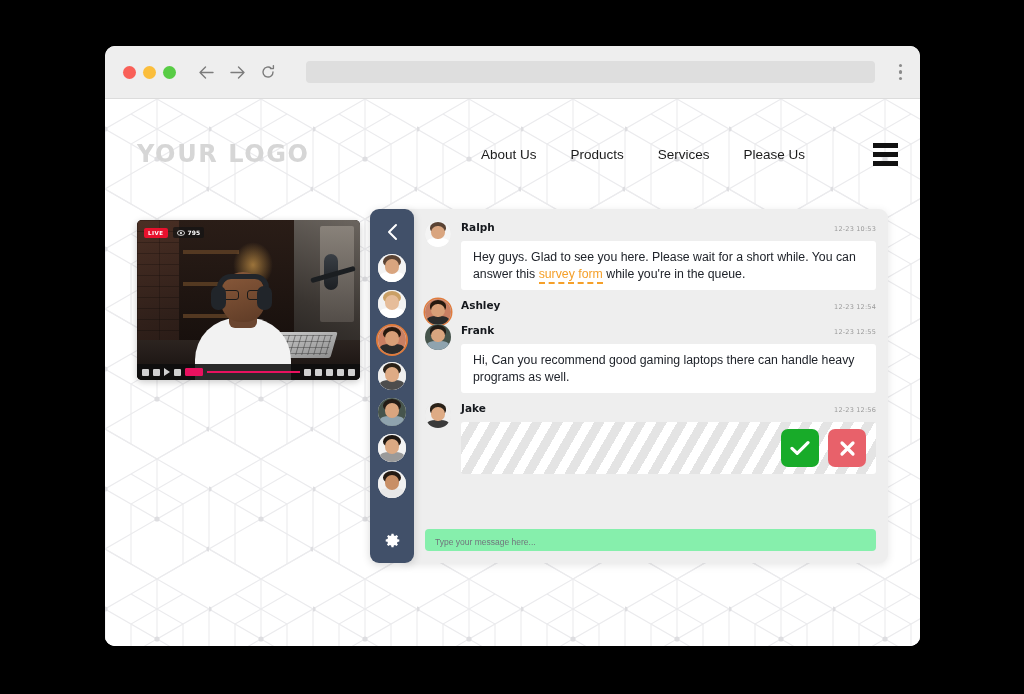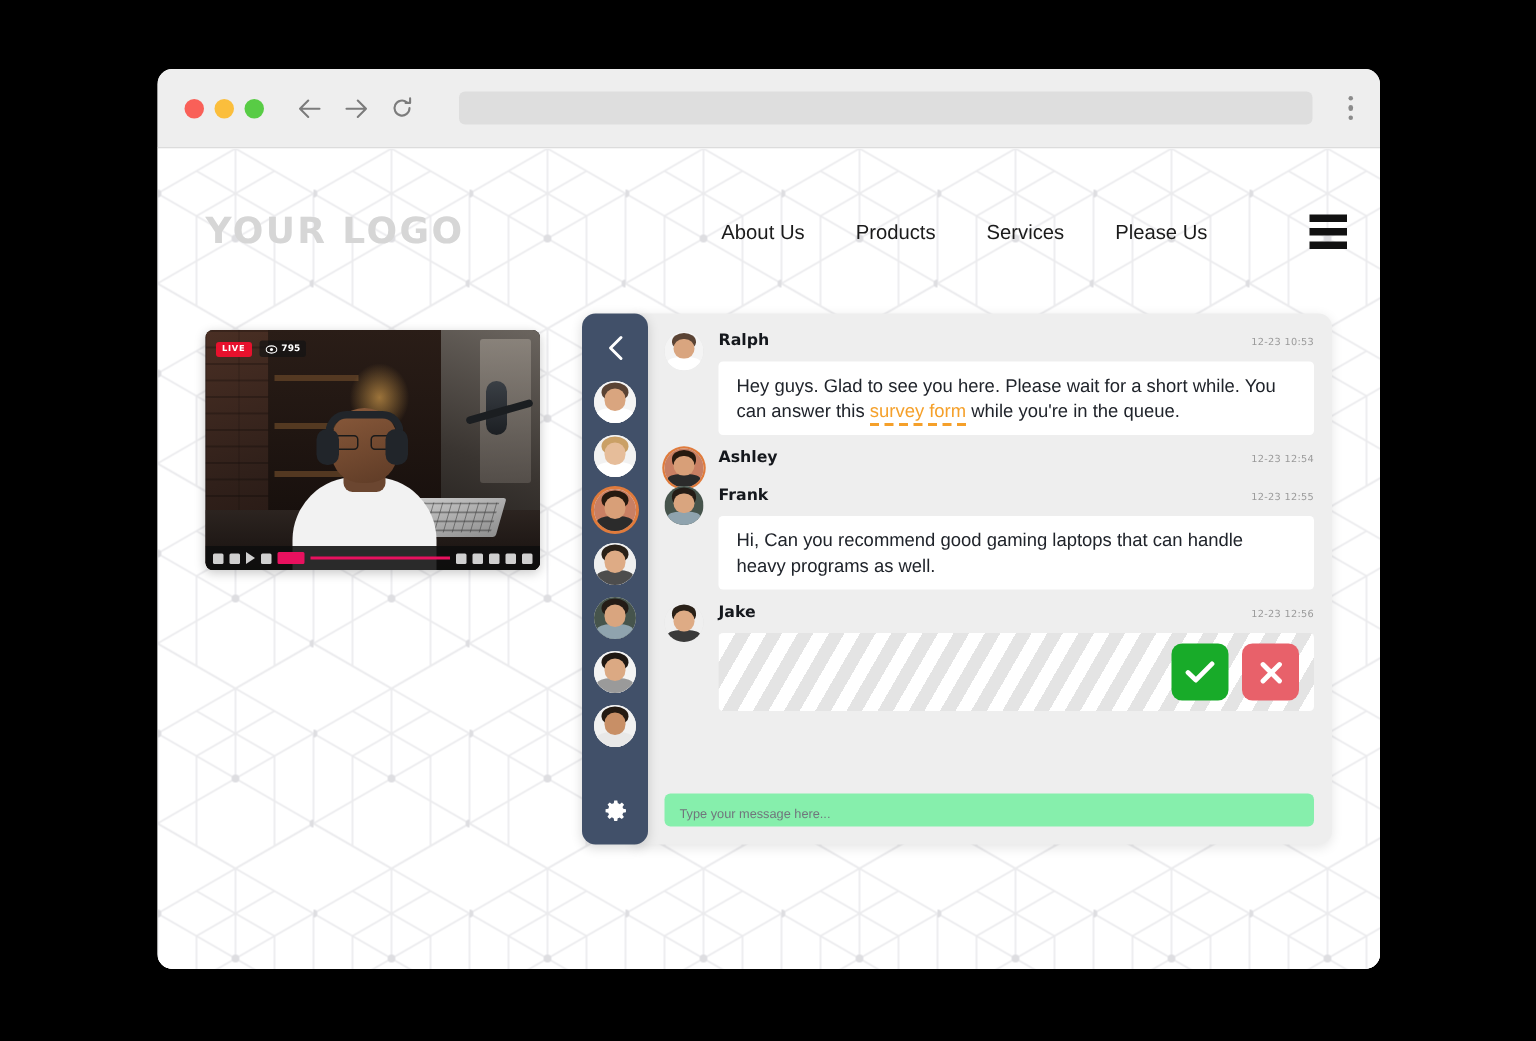"Ralph" .chat-wrap { margin-left: 28px -> 10px }
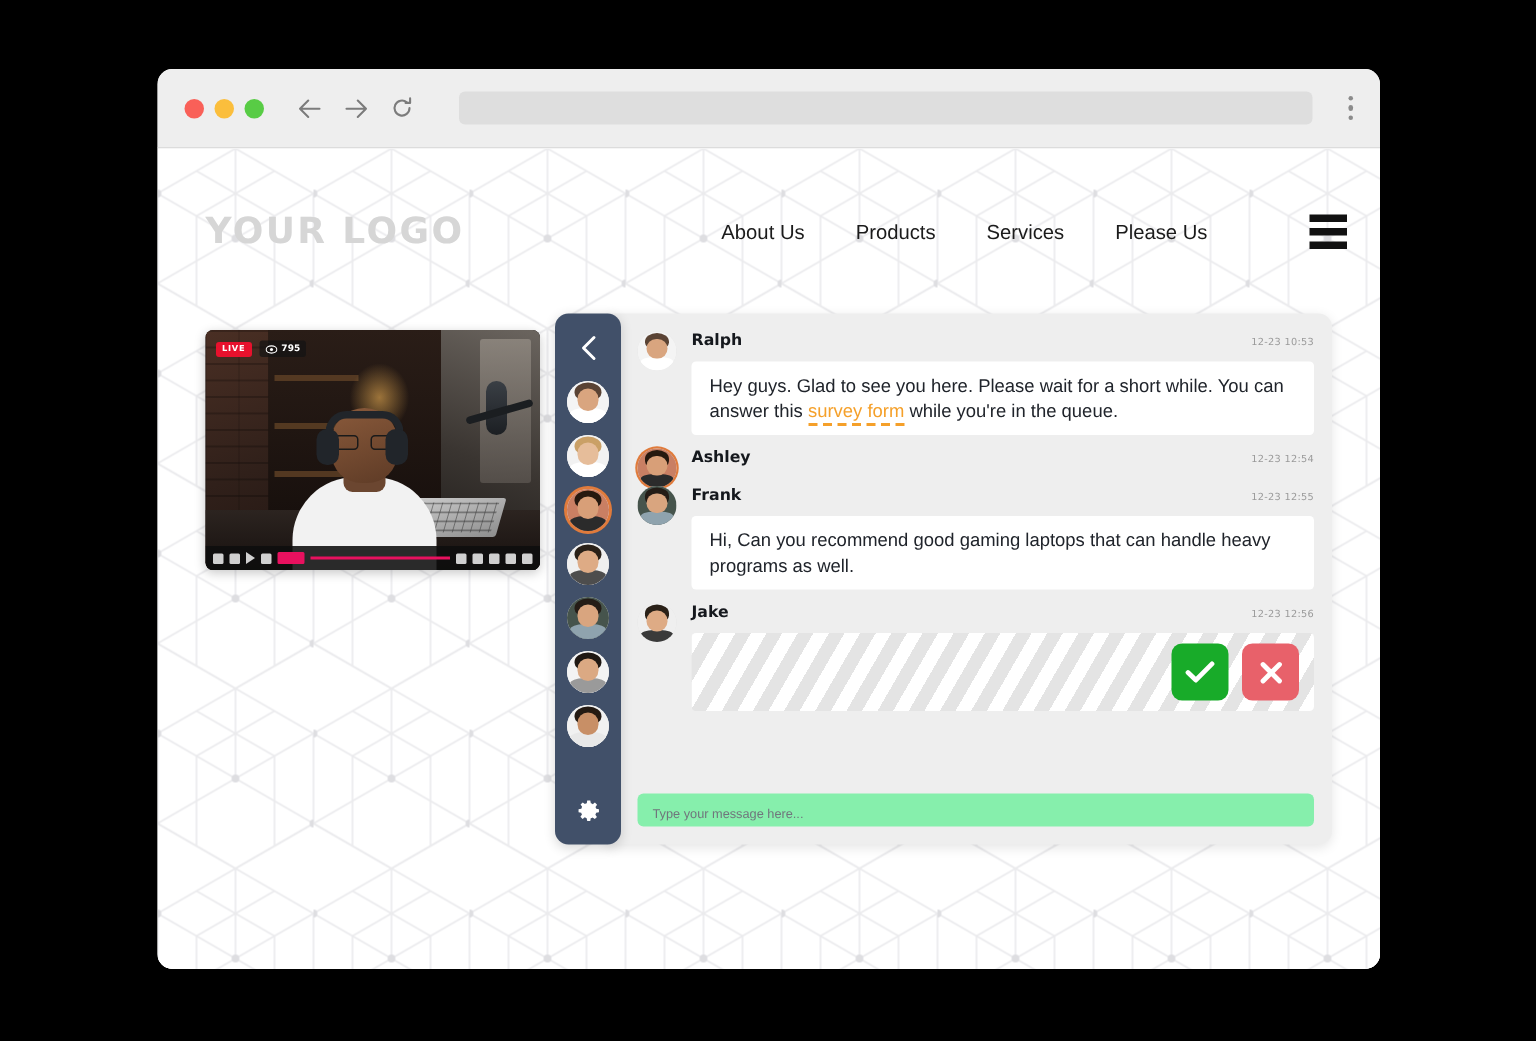"Hi, Can you recommend good" div.bubble { text: that -> there }
